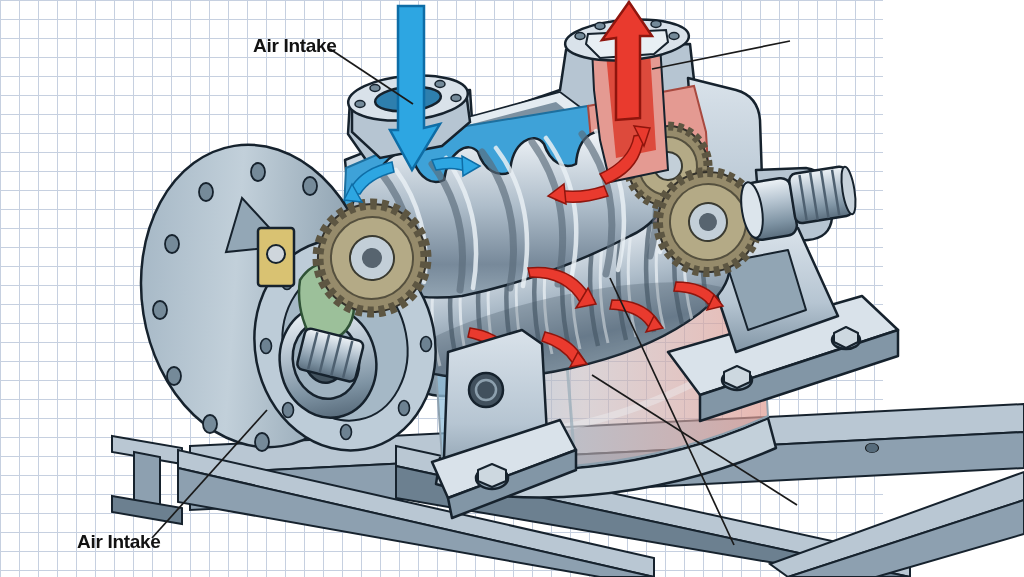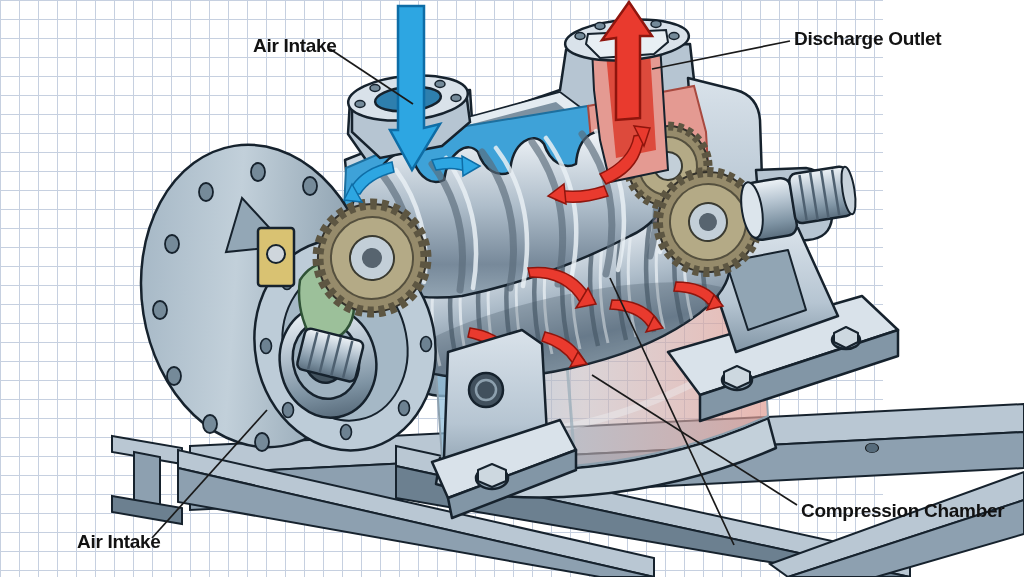"Discharge Outlet" div.lbl { html: <div>Discharge Outlet</div> -> none }
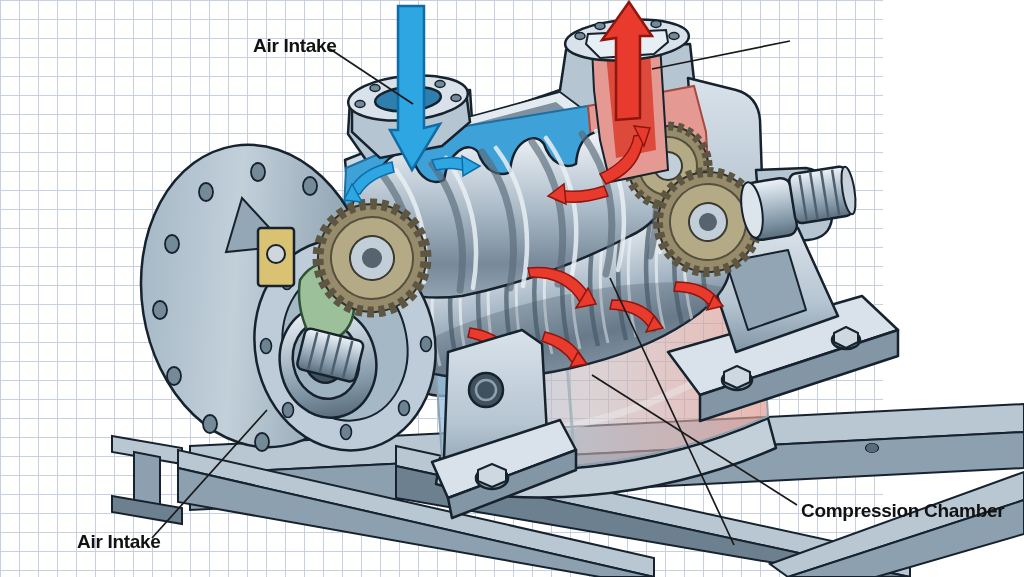"Compression Chamber" div.lbl { html: <div>Compression Chamber</div> -> none }
